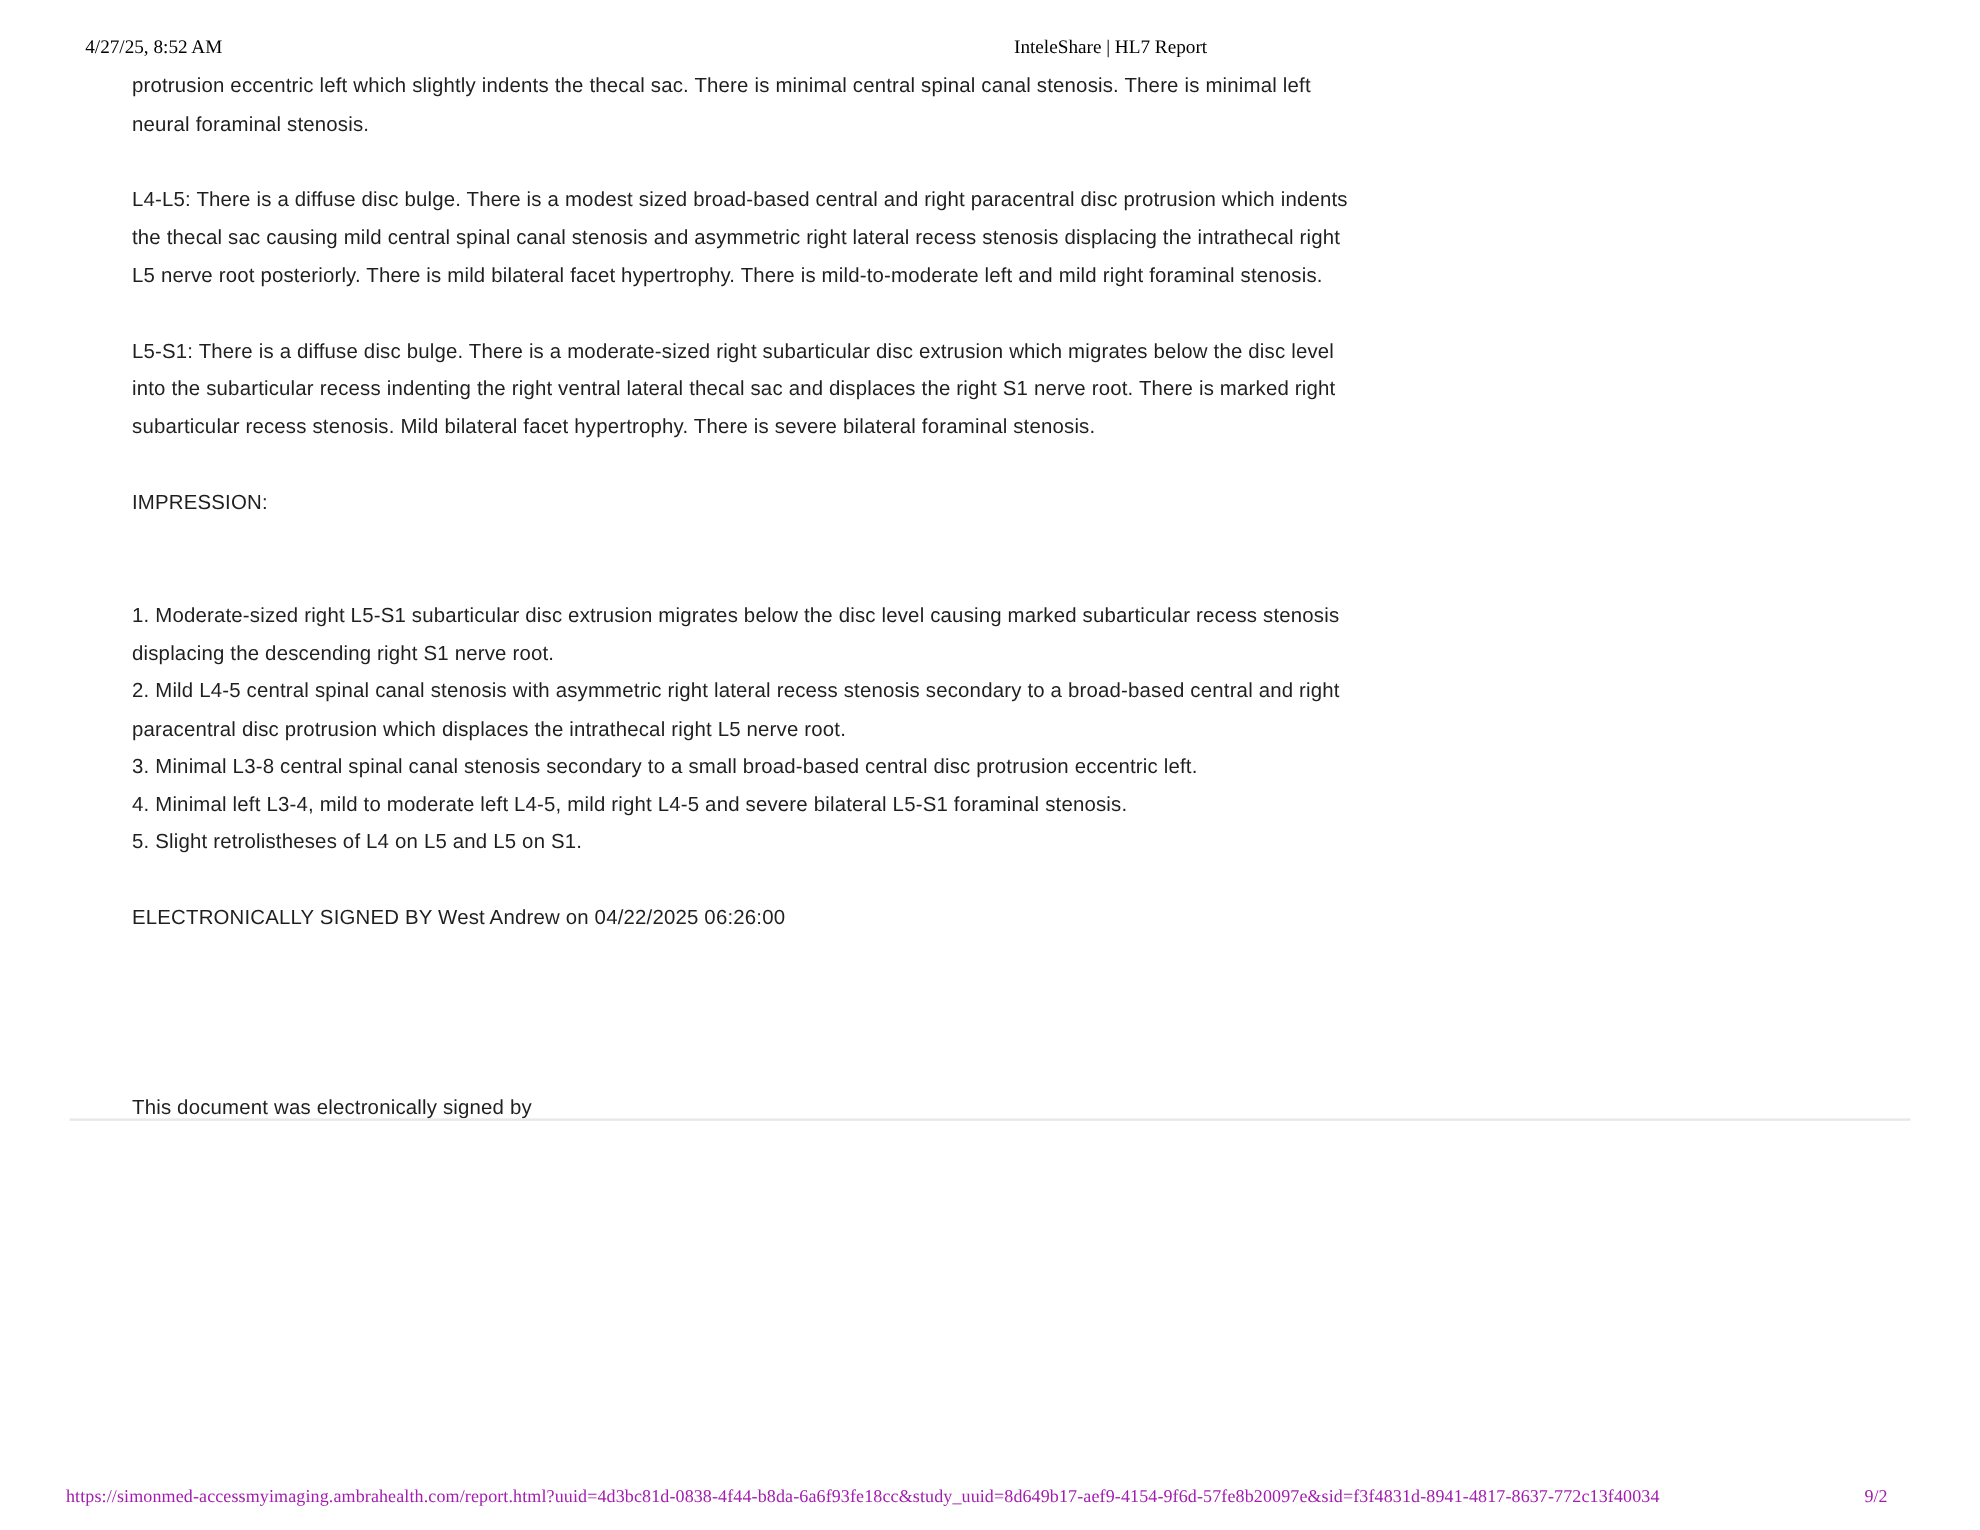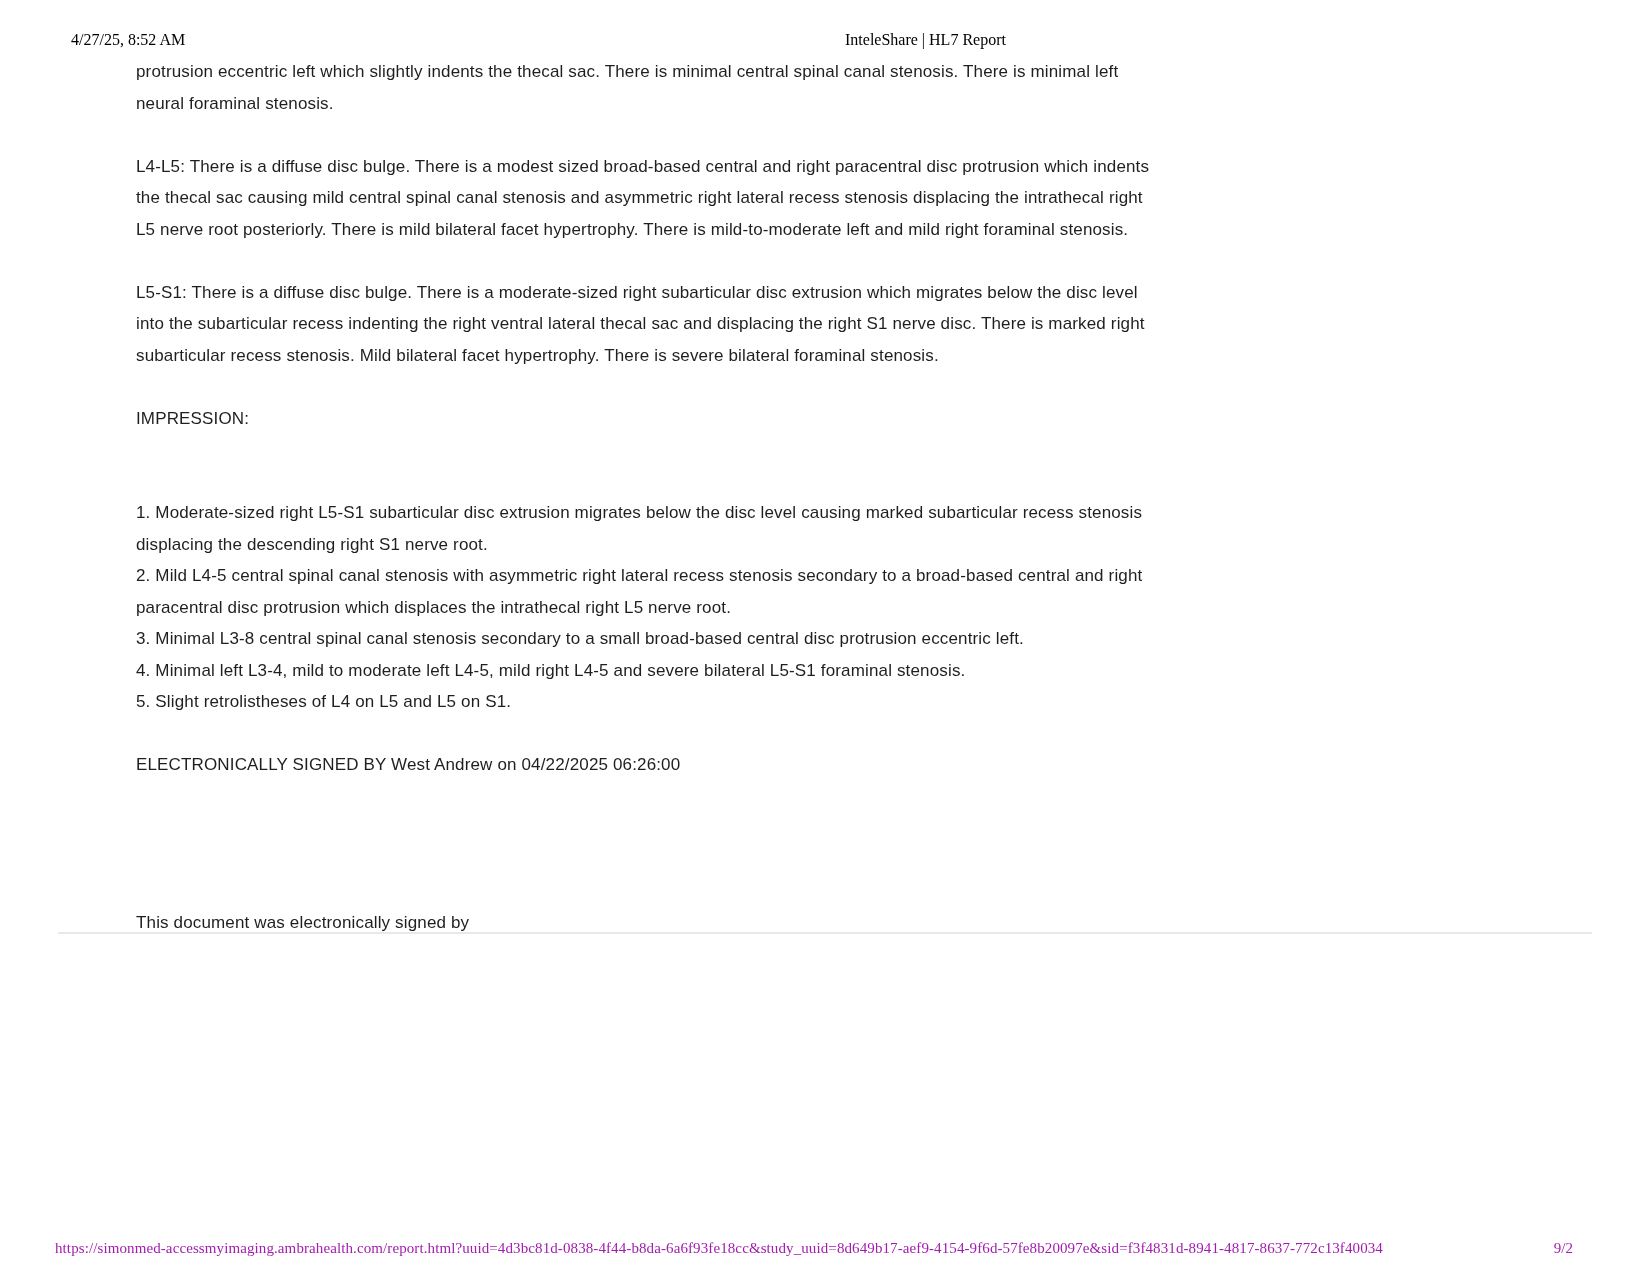"protrusion eccentric left which slightly" .report-body { margin-left: 26px -> none }
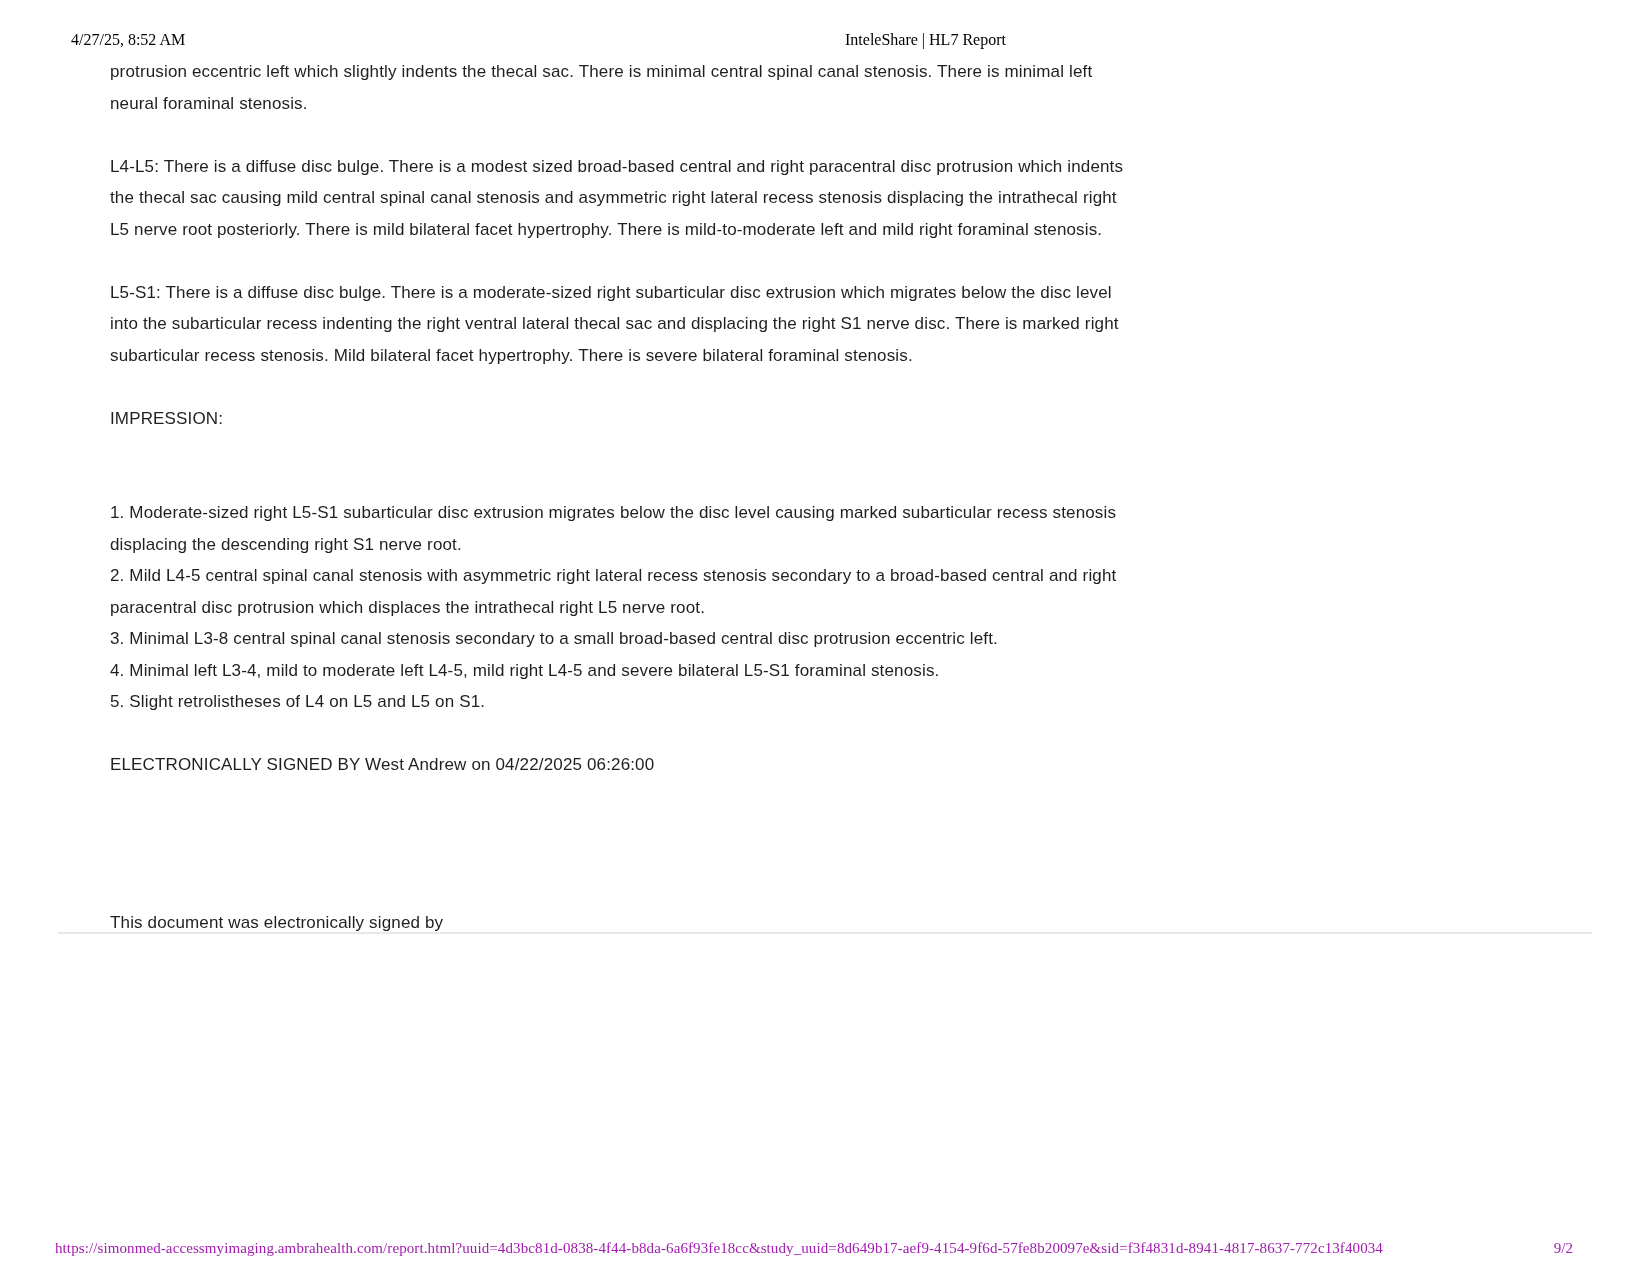"into the subarticular recess indenting" div.report-line { text: displacing the right S1 nerve disc -> displaces the right S1 nerve root }
